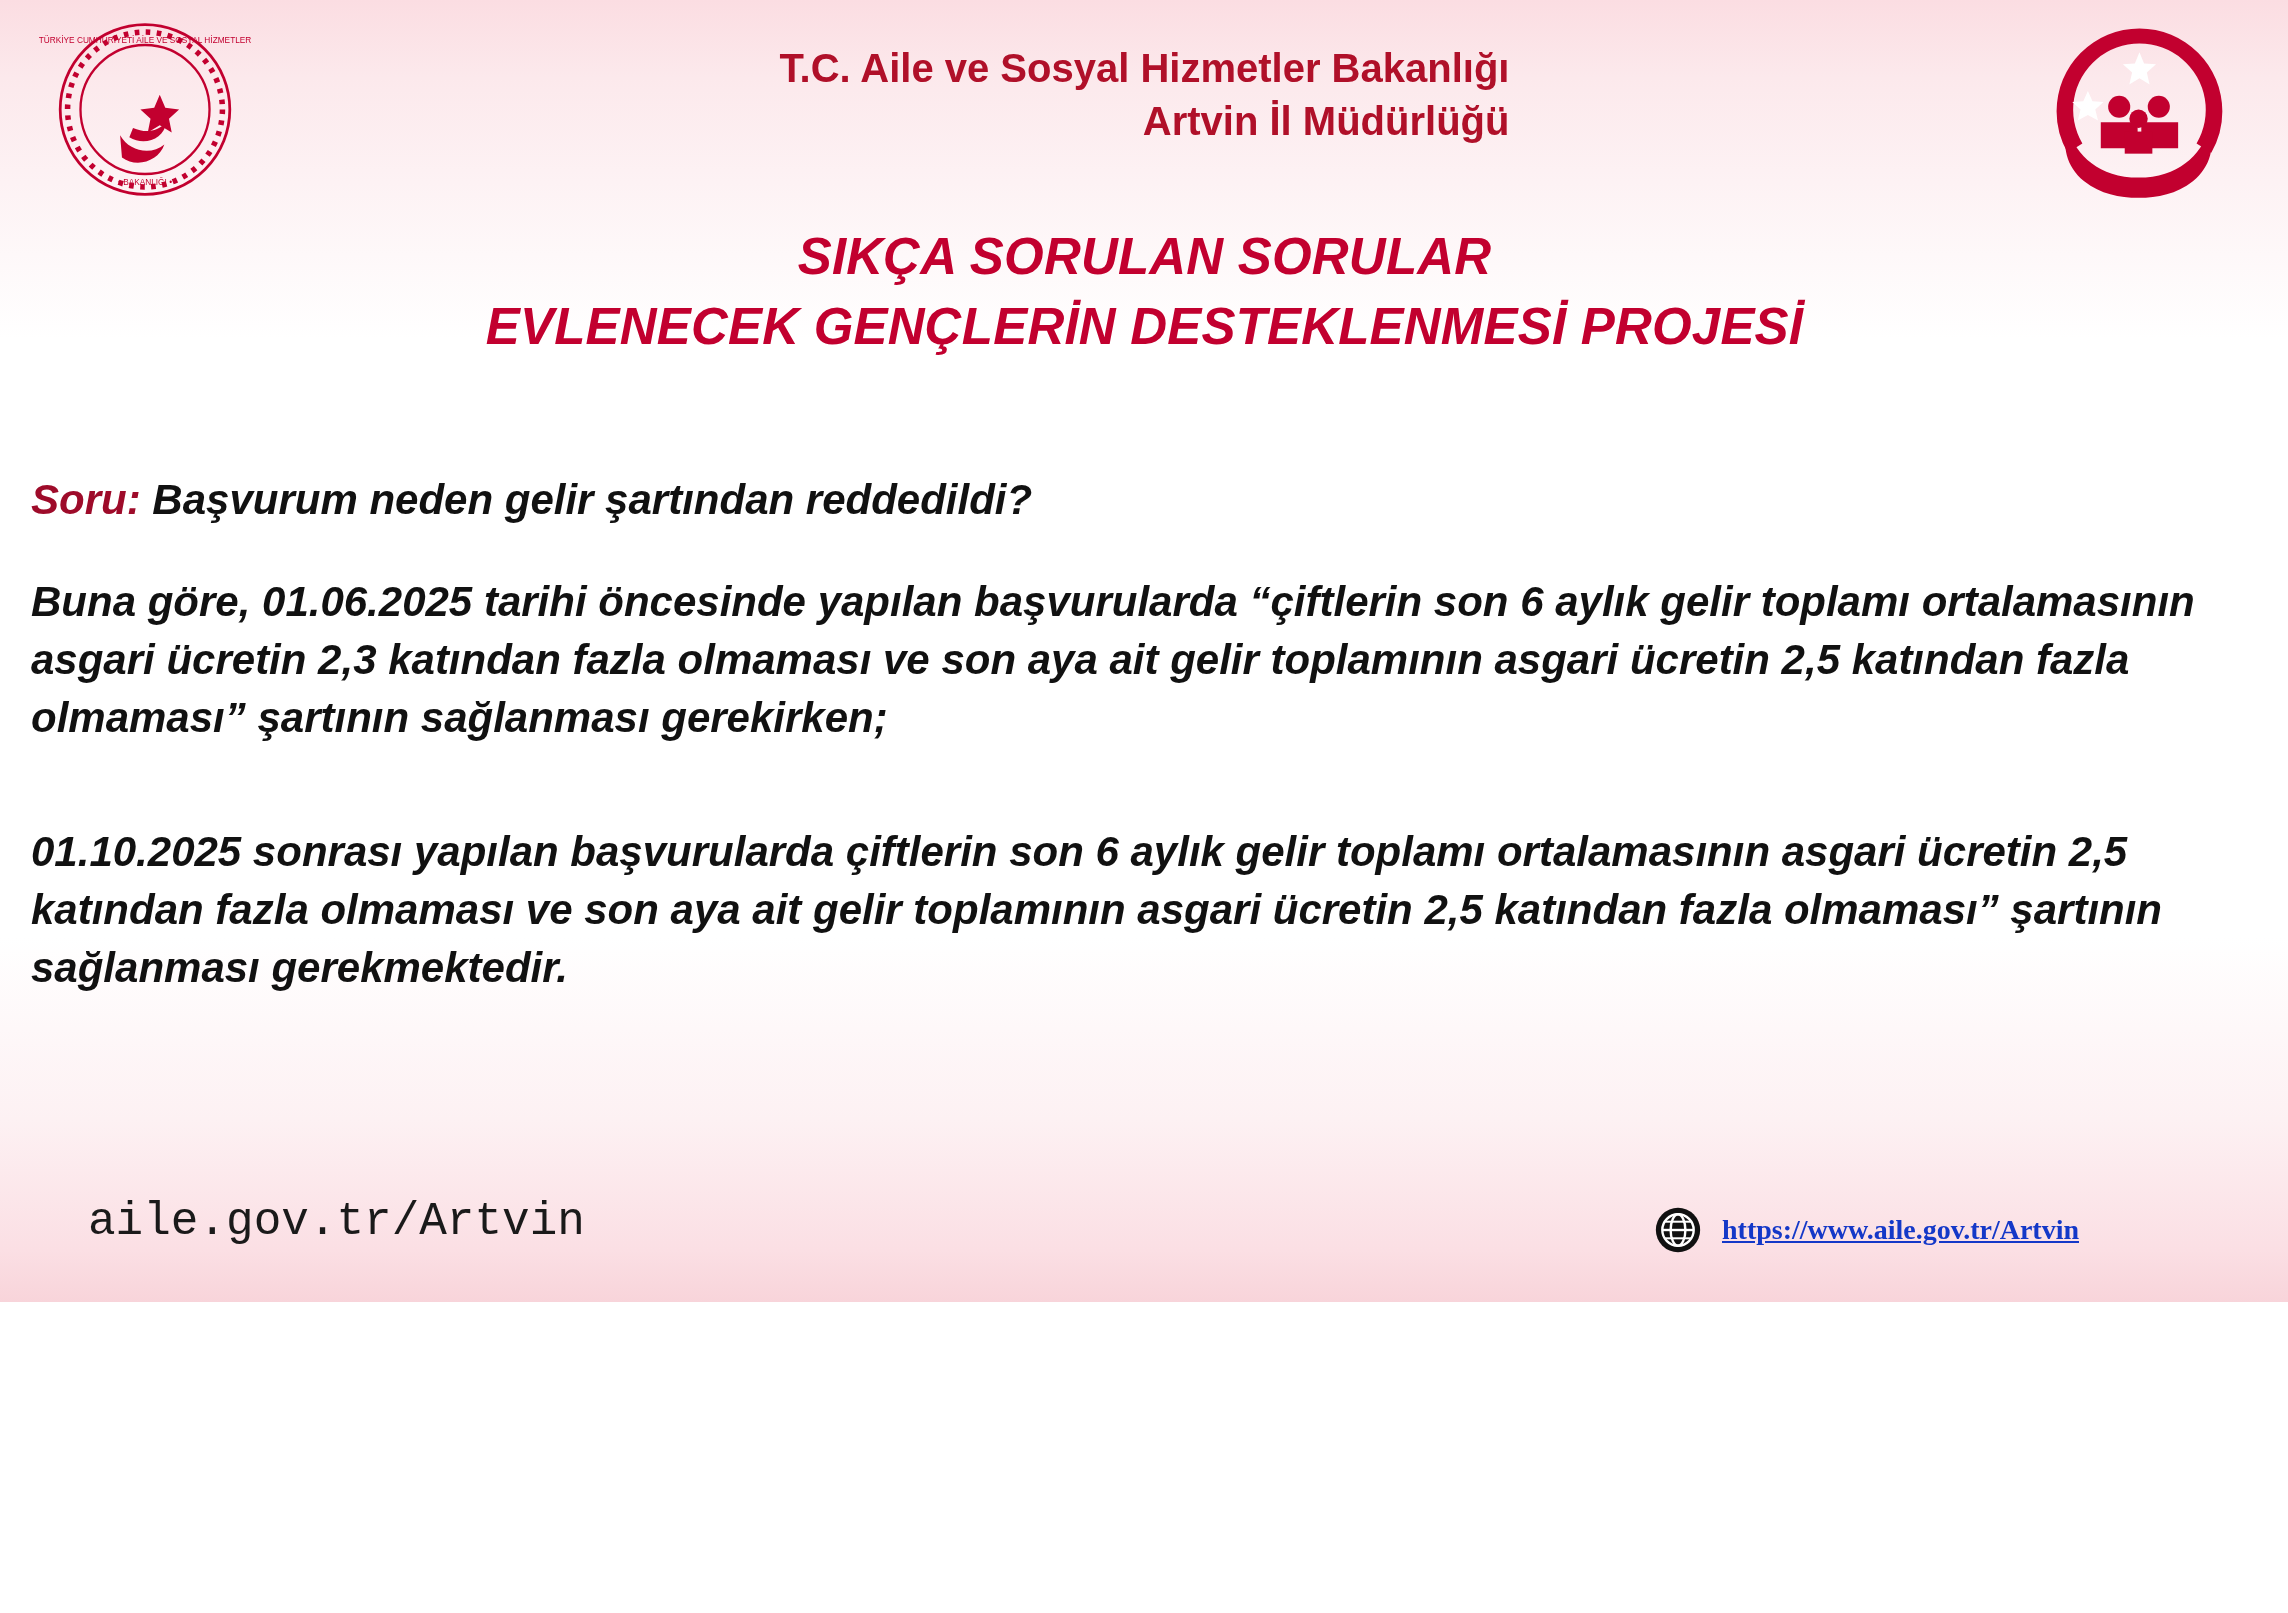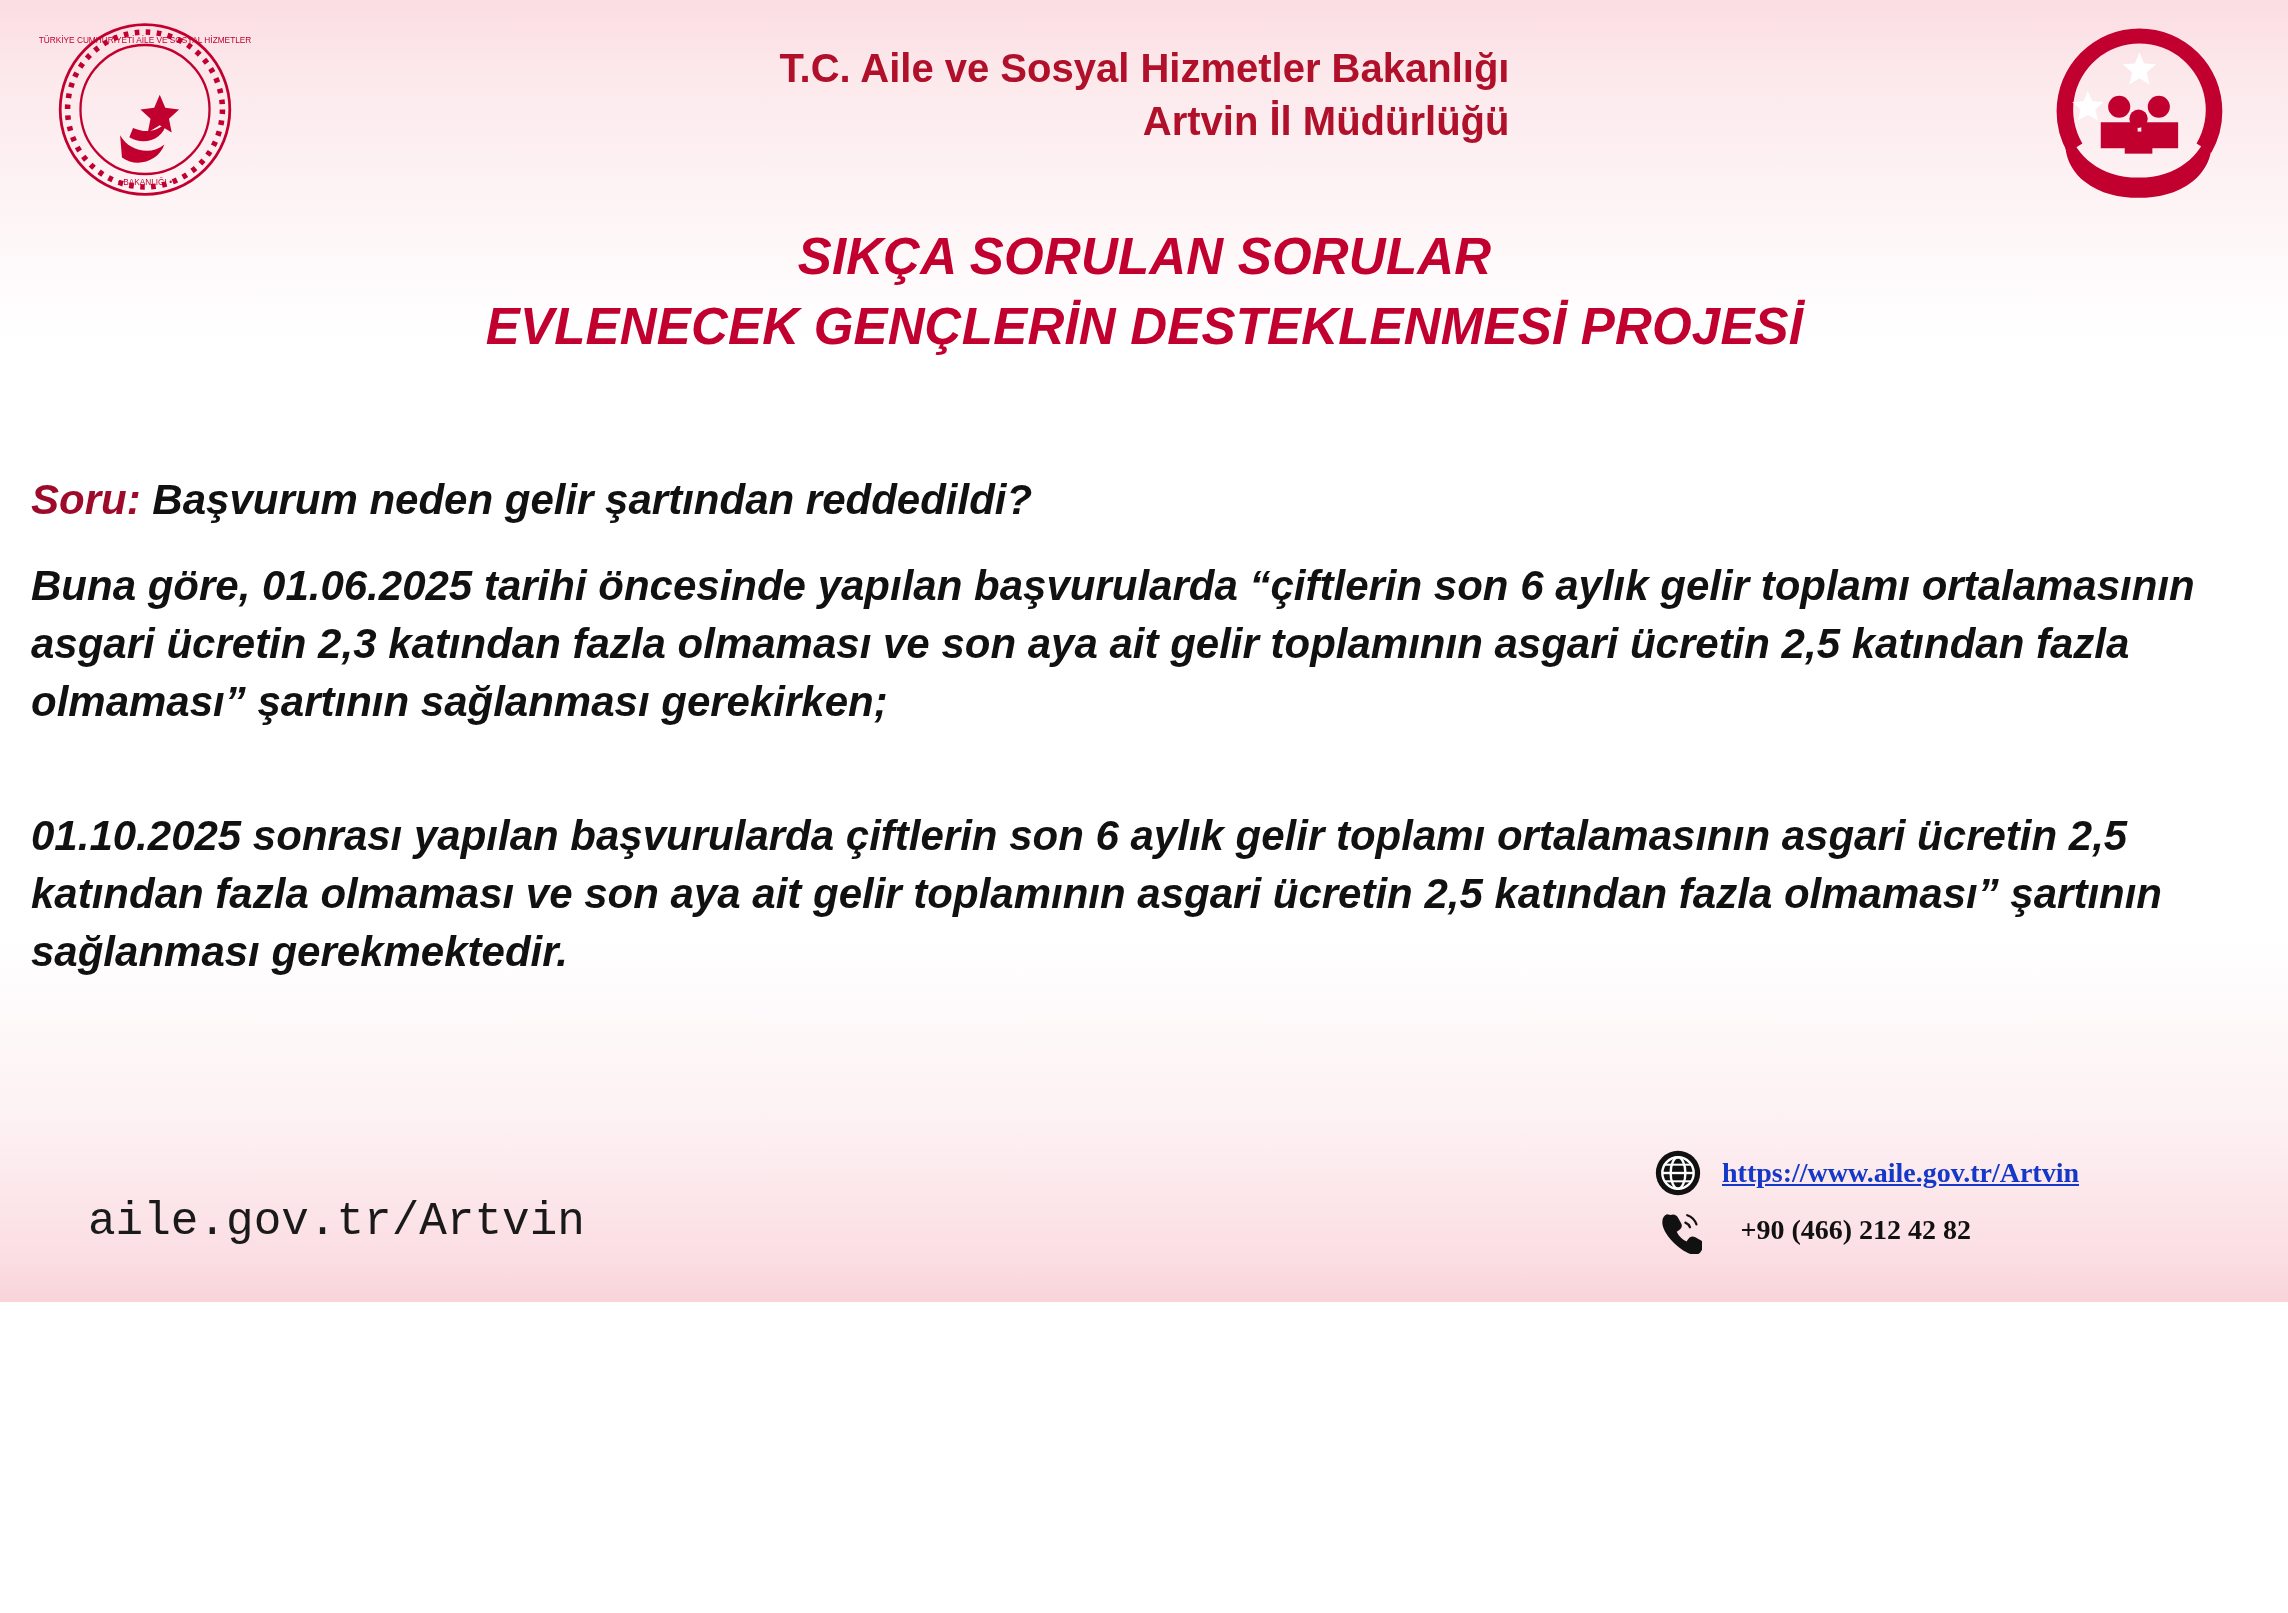"Soru: Başvurum neden gelir şartından" .q-line { margin: 0 0 28px 0 -> 0 0 44px 0 }
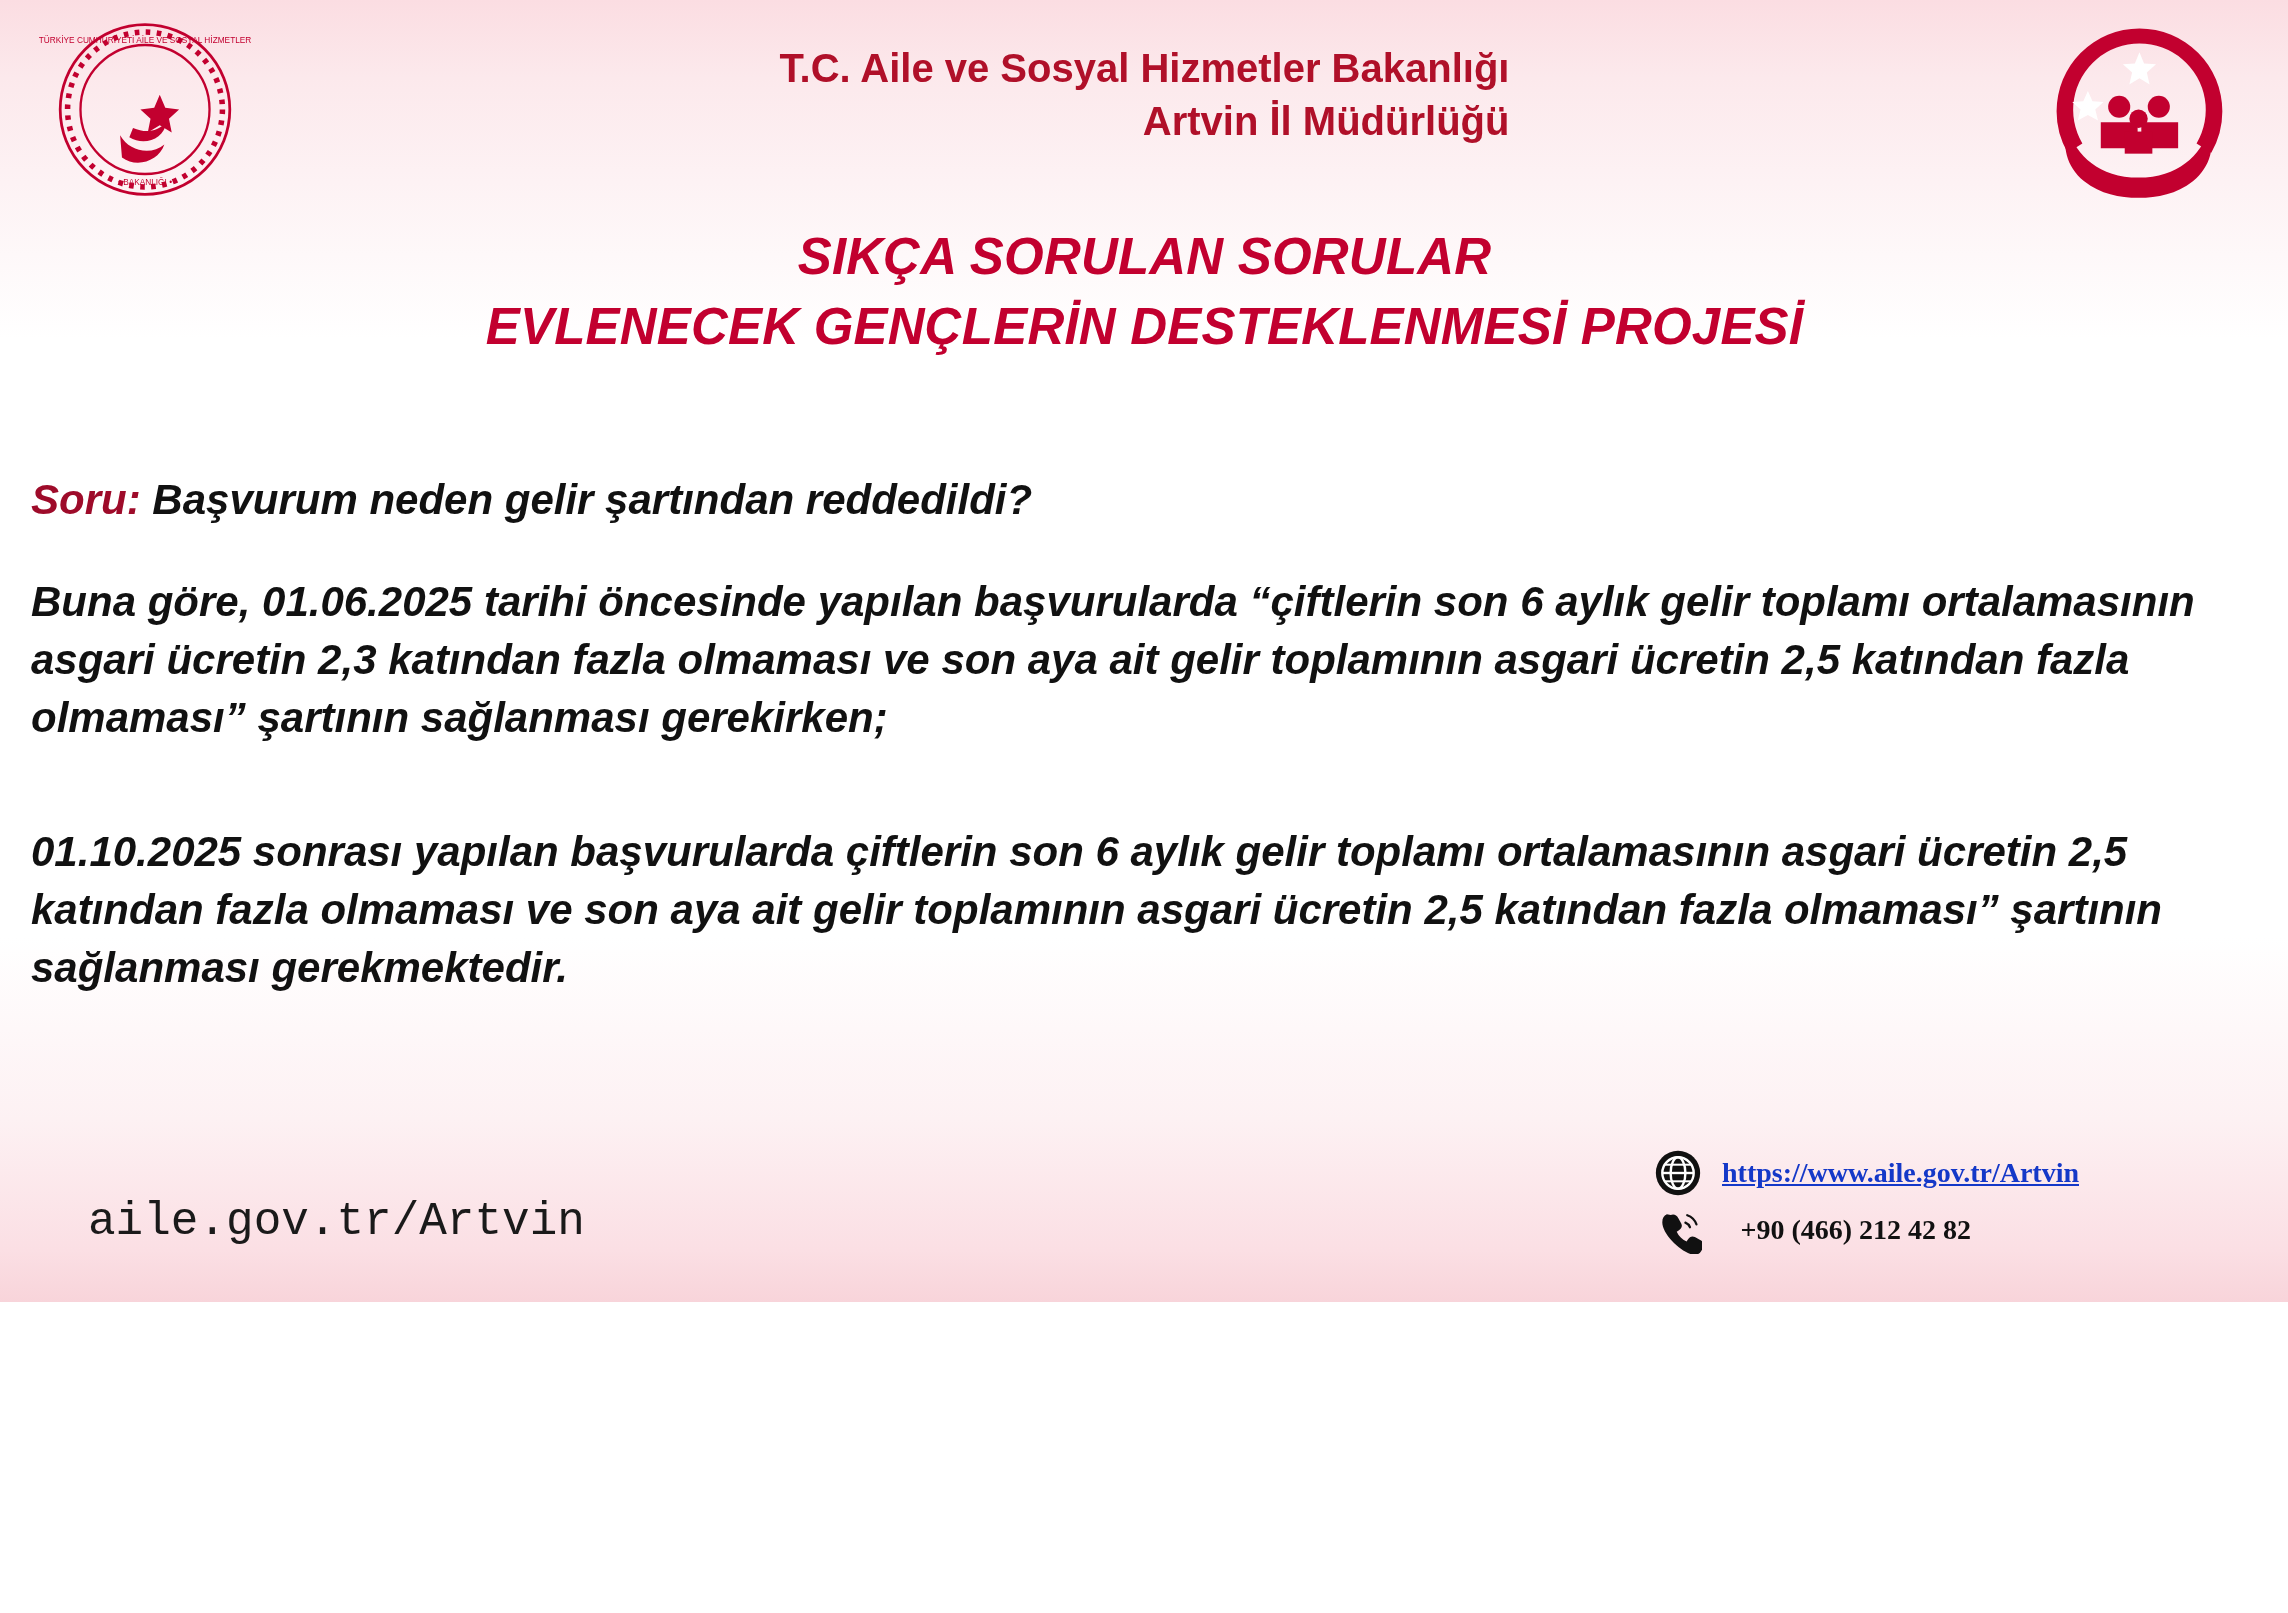"+90 (466) 212 42 82" div.contact-row { html: <div> <span> <svg> <path></path> <path></path> <path></path> </svg> </span> <span>+90 (466) 212 42 82</span> </div> -> none }
